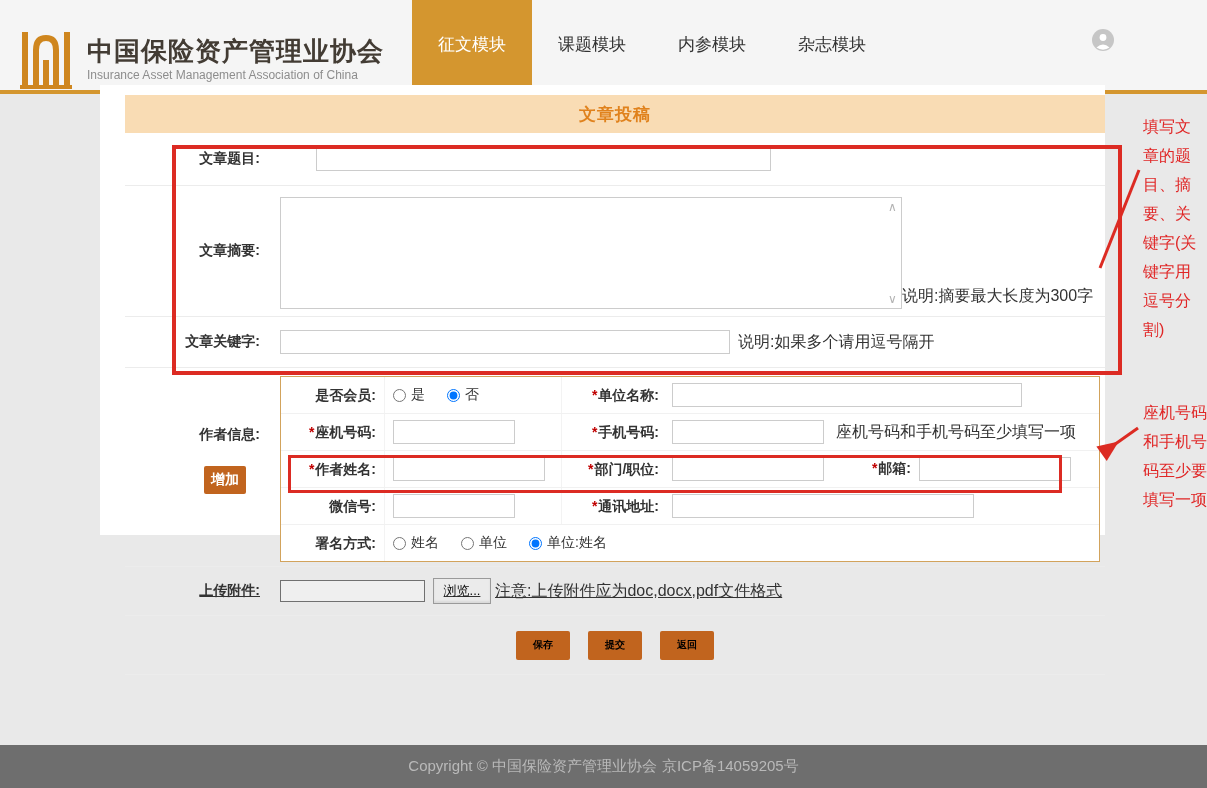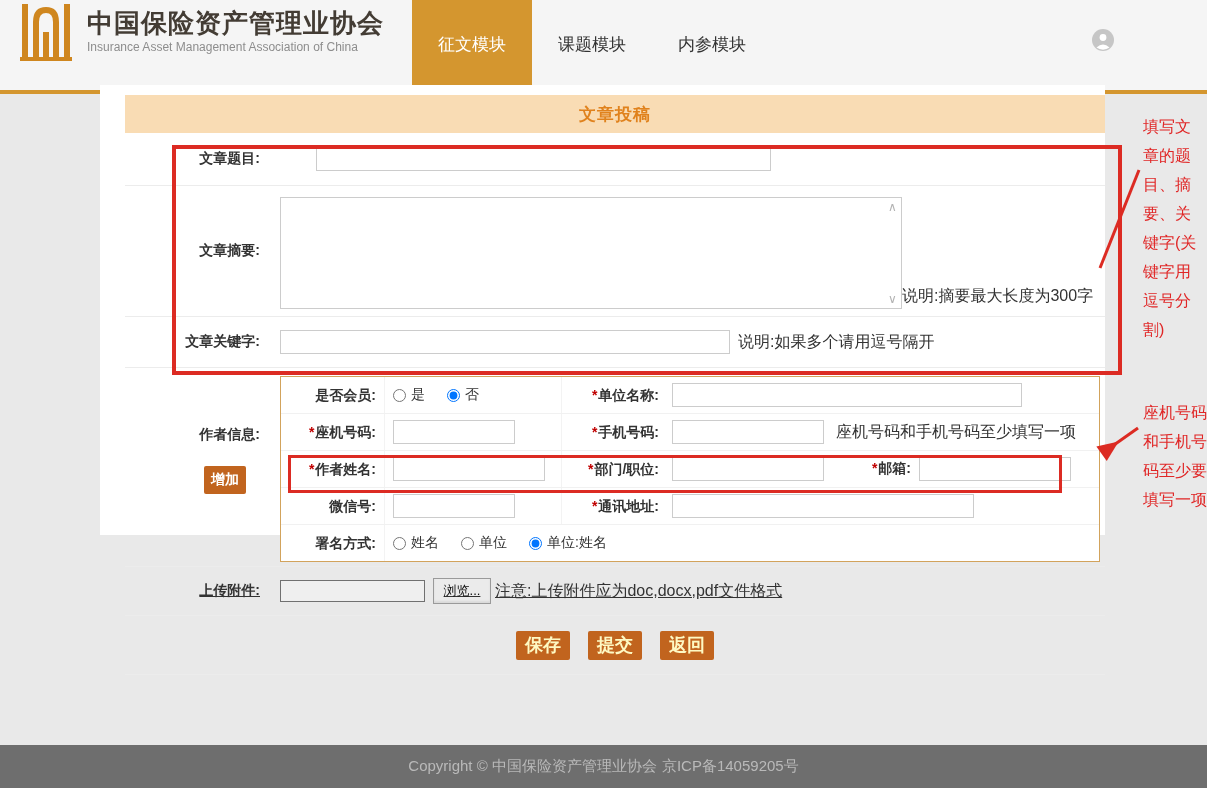"中国保险资产管理业协会" .header { align-items: flex-start -> flex-end }
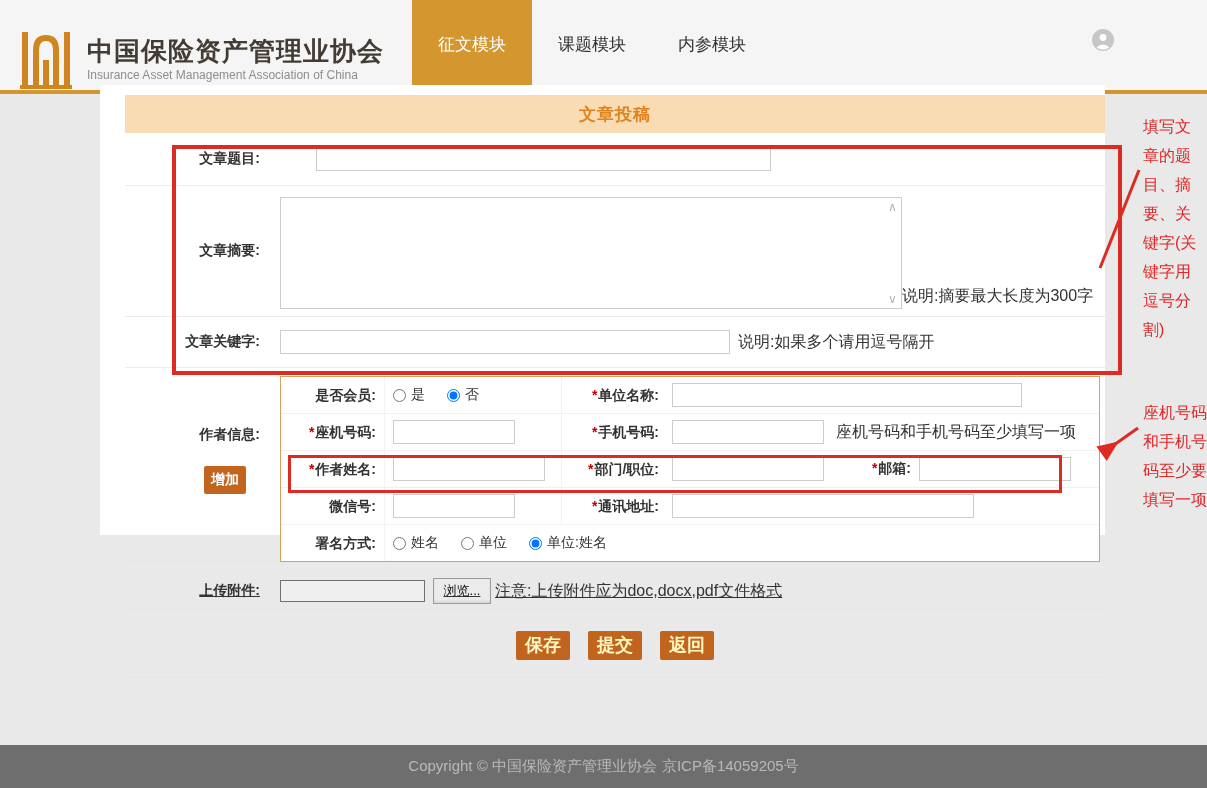"杂志模块" div.nav-item { html: none -> <div>杂志模块</div> }
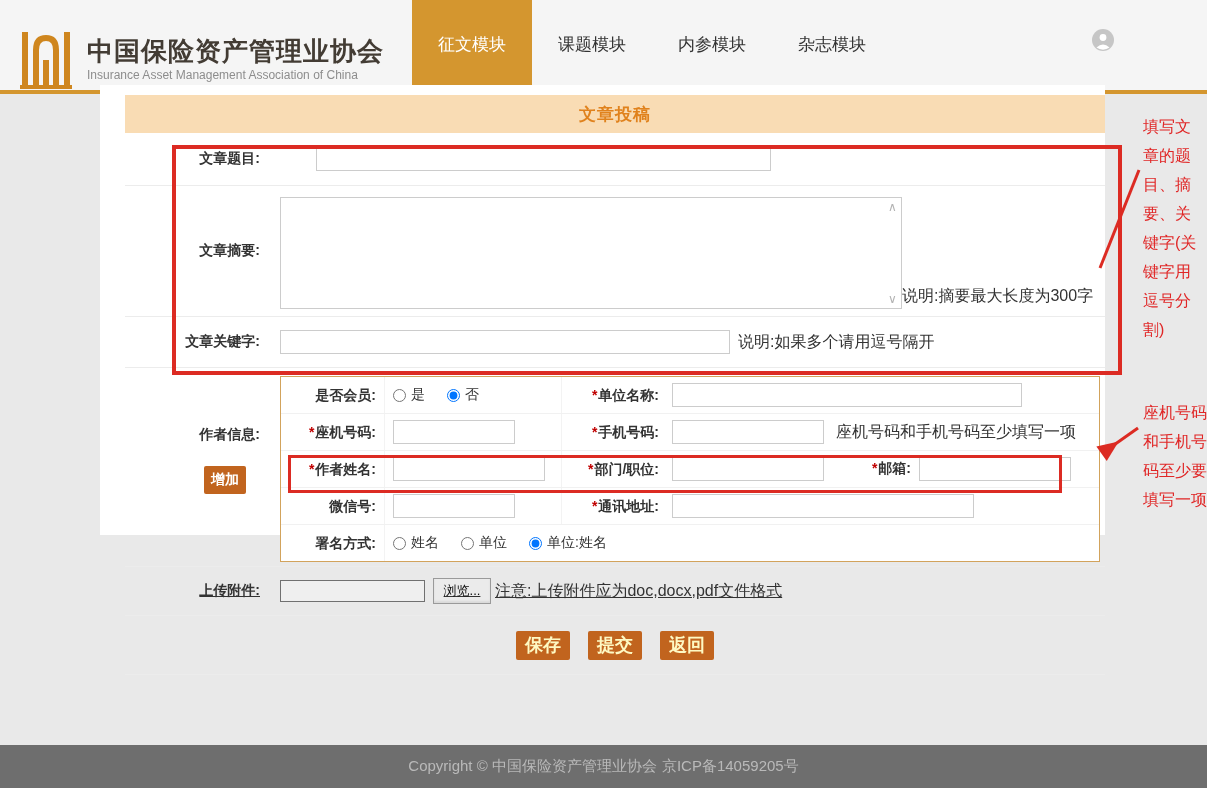"保存" .btn { color: #fef9c3 -> #000000; font-size: 18px -> 10px }
